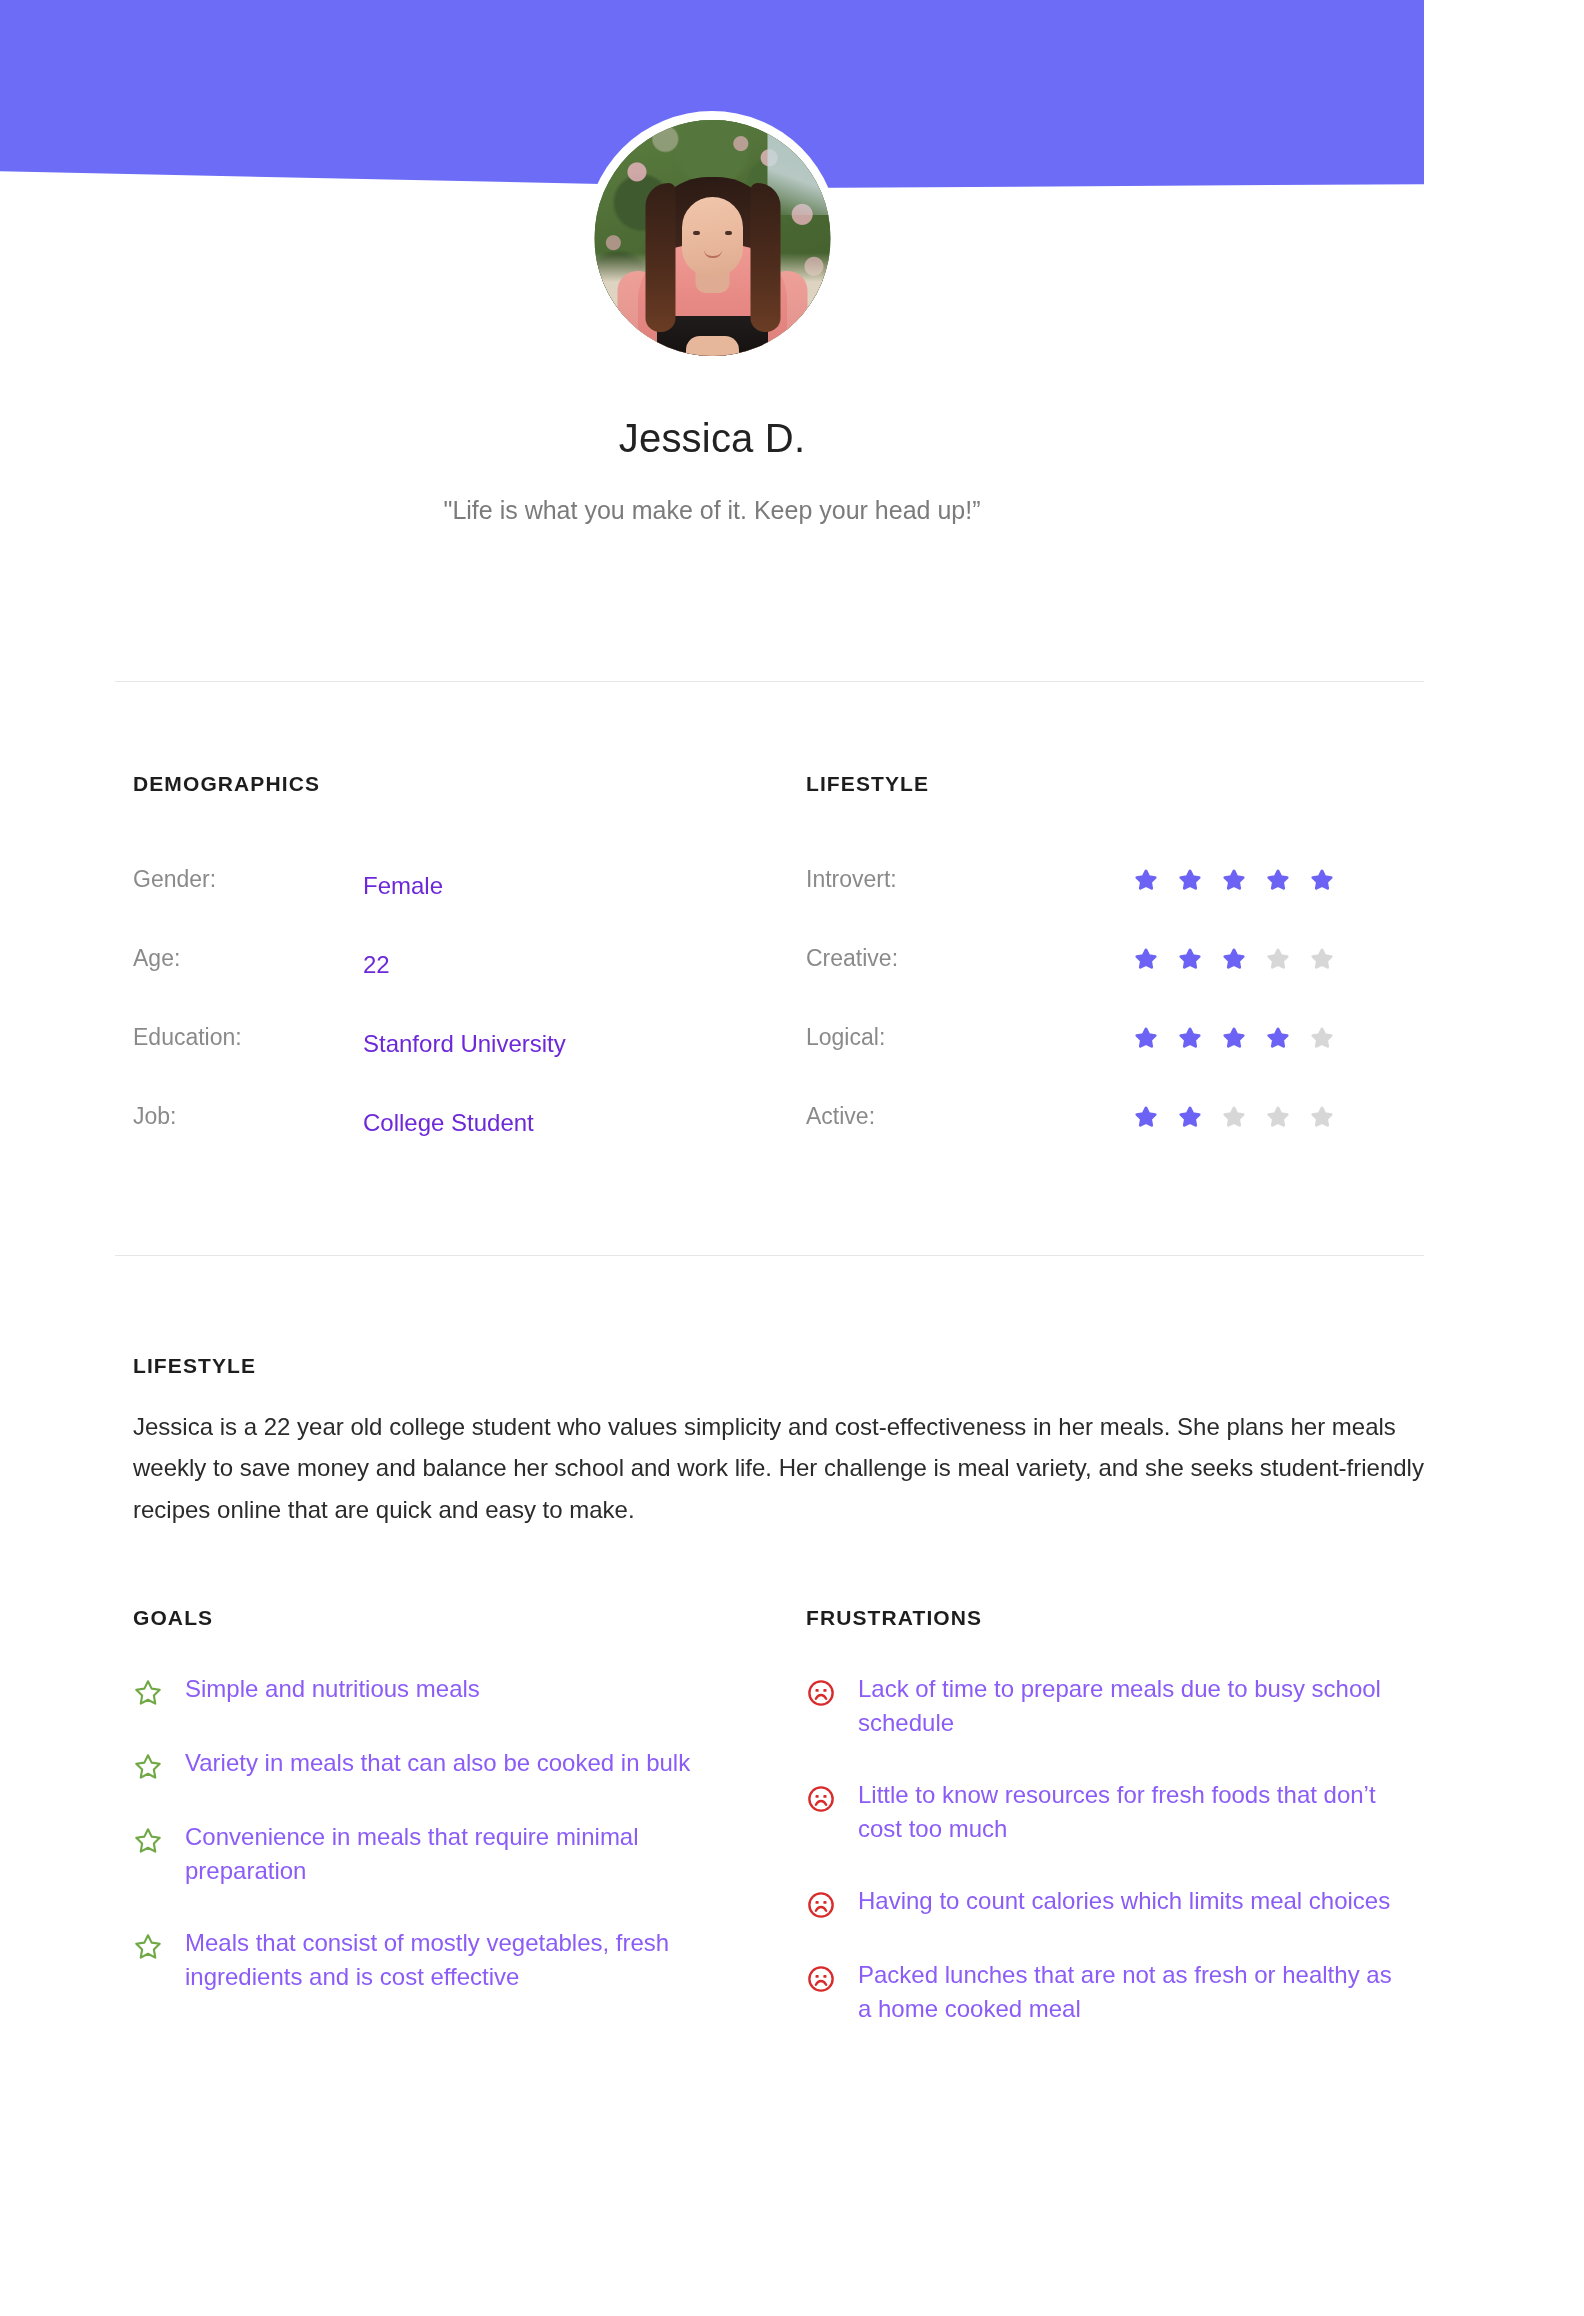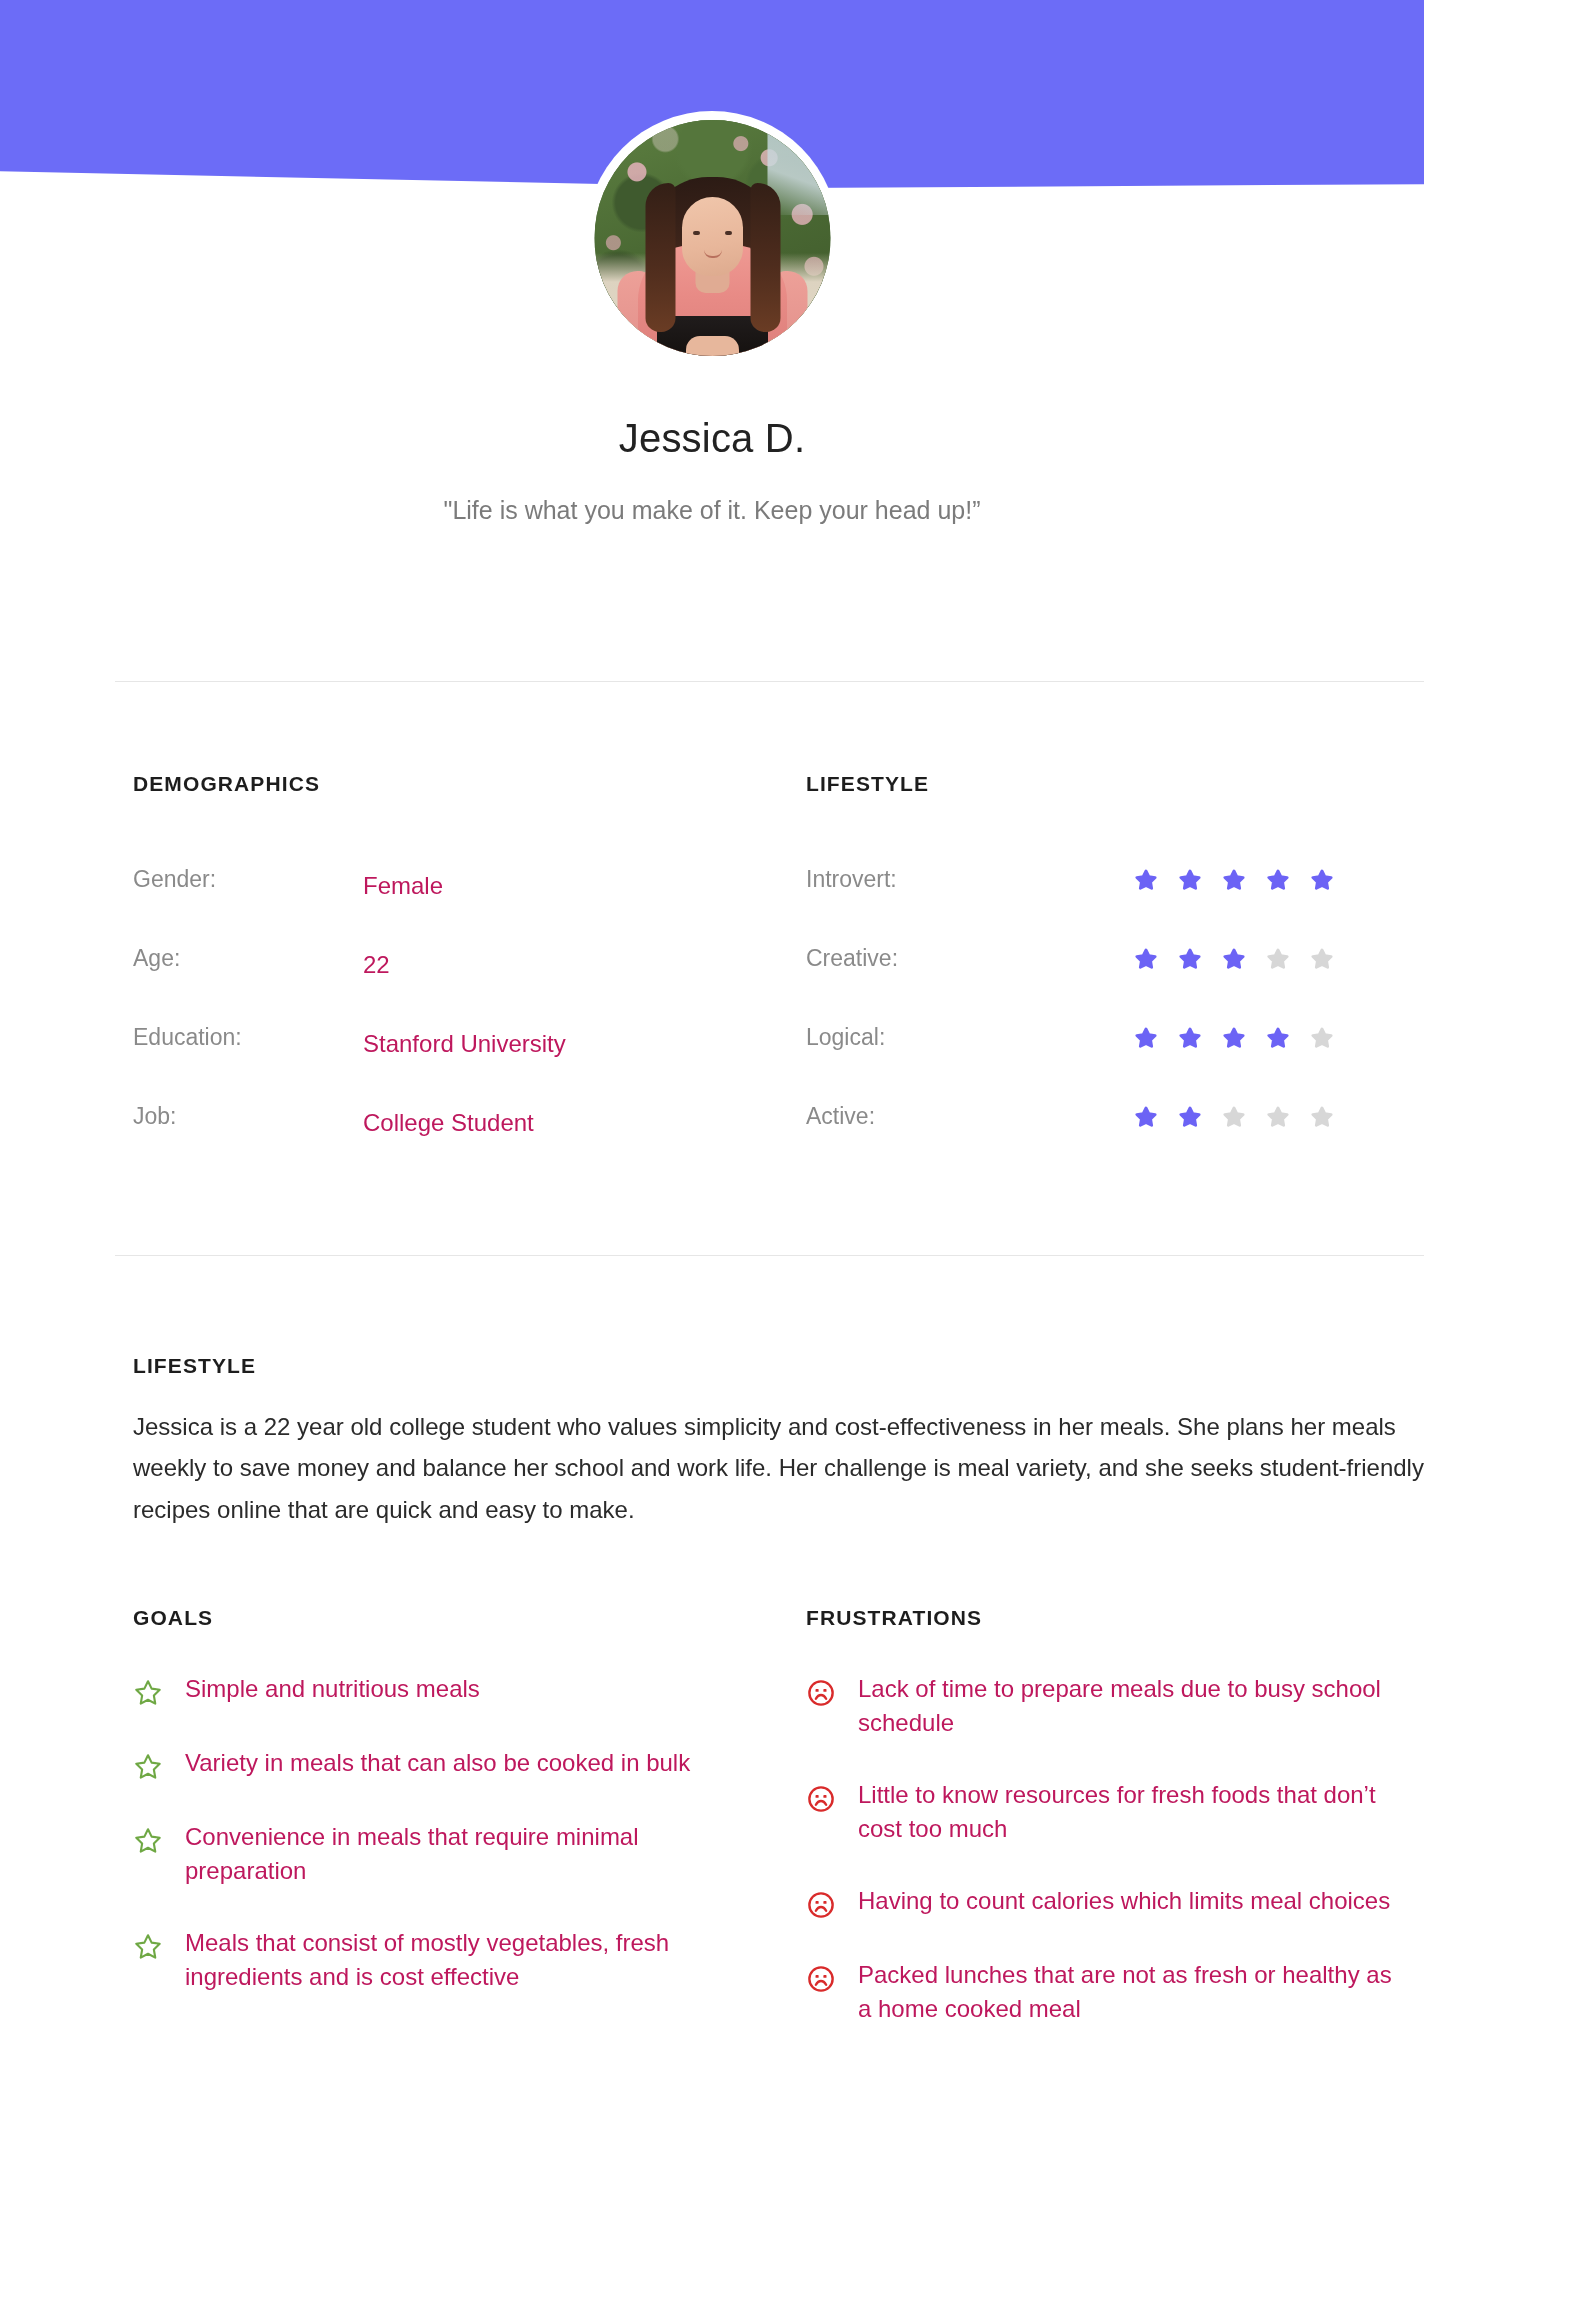"Female" .kv-val { color: #be185d -> #6d28d9 }
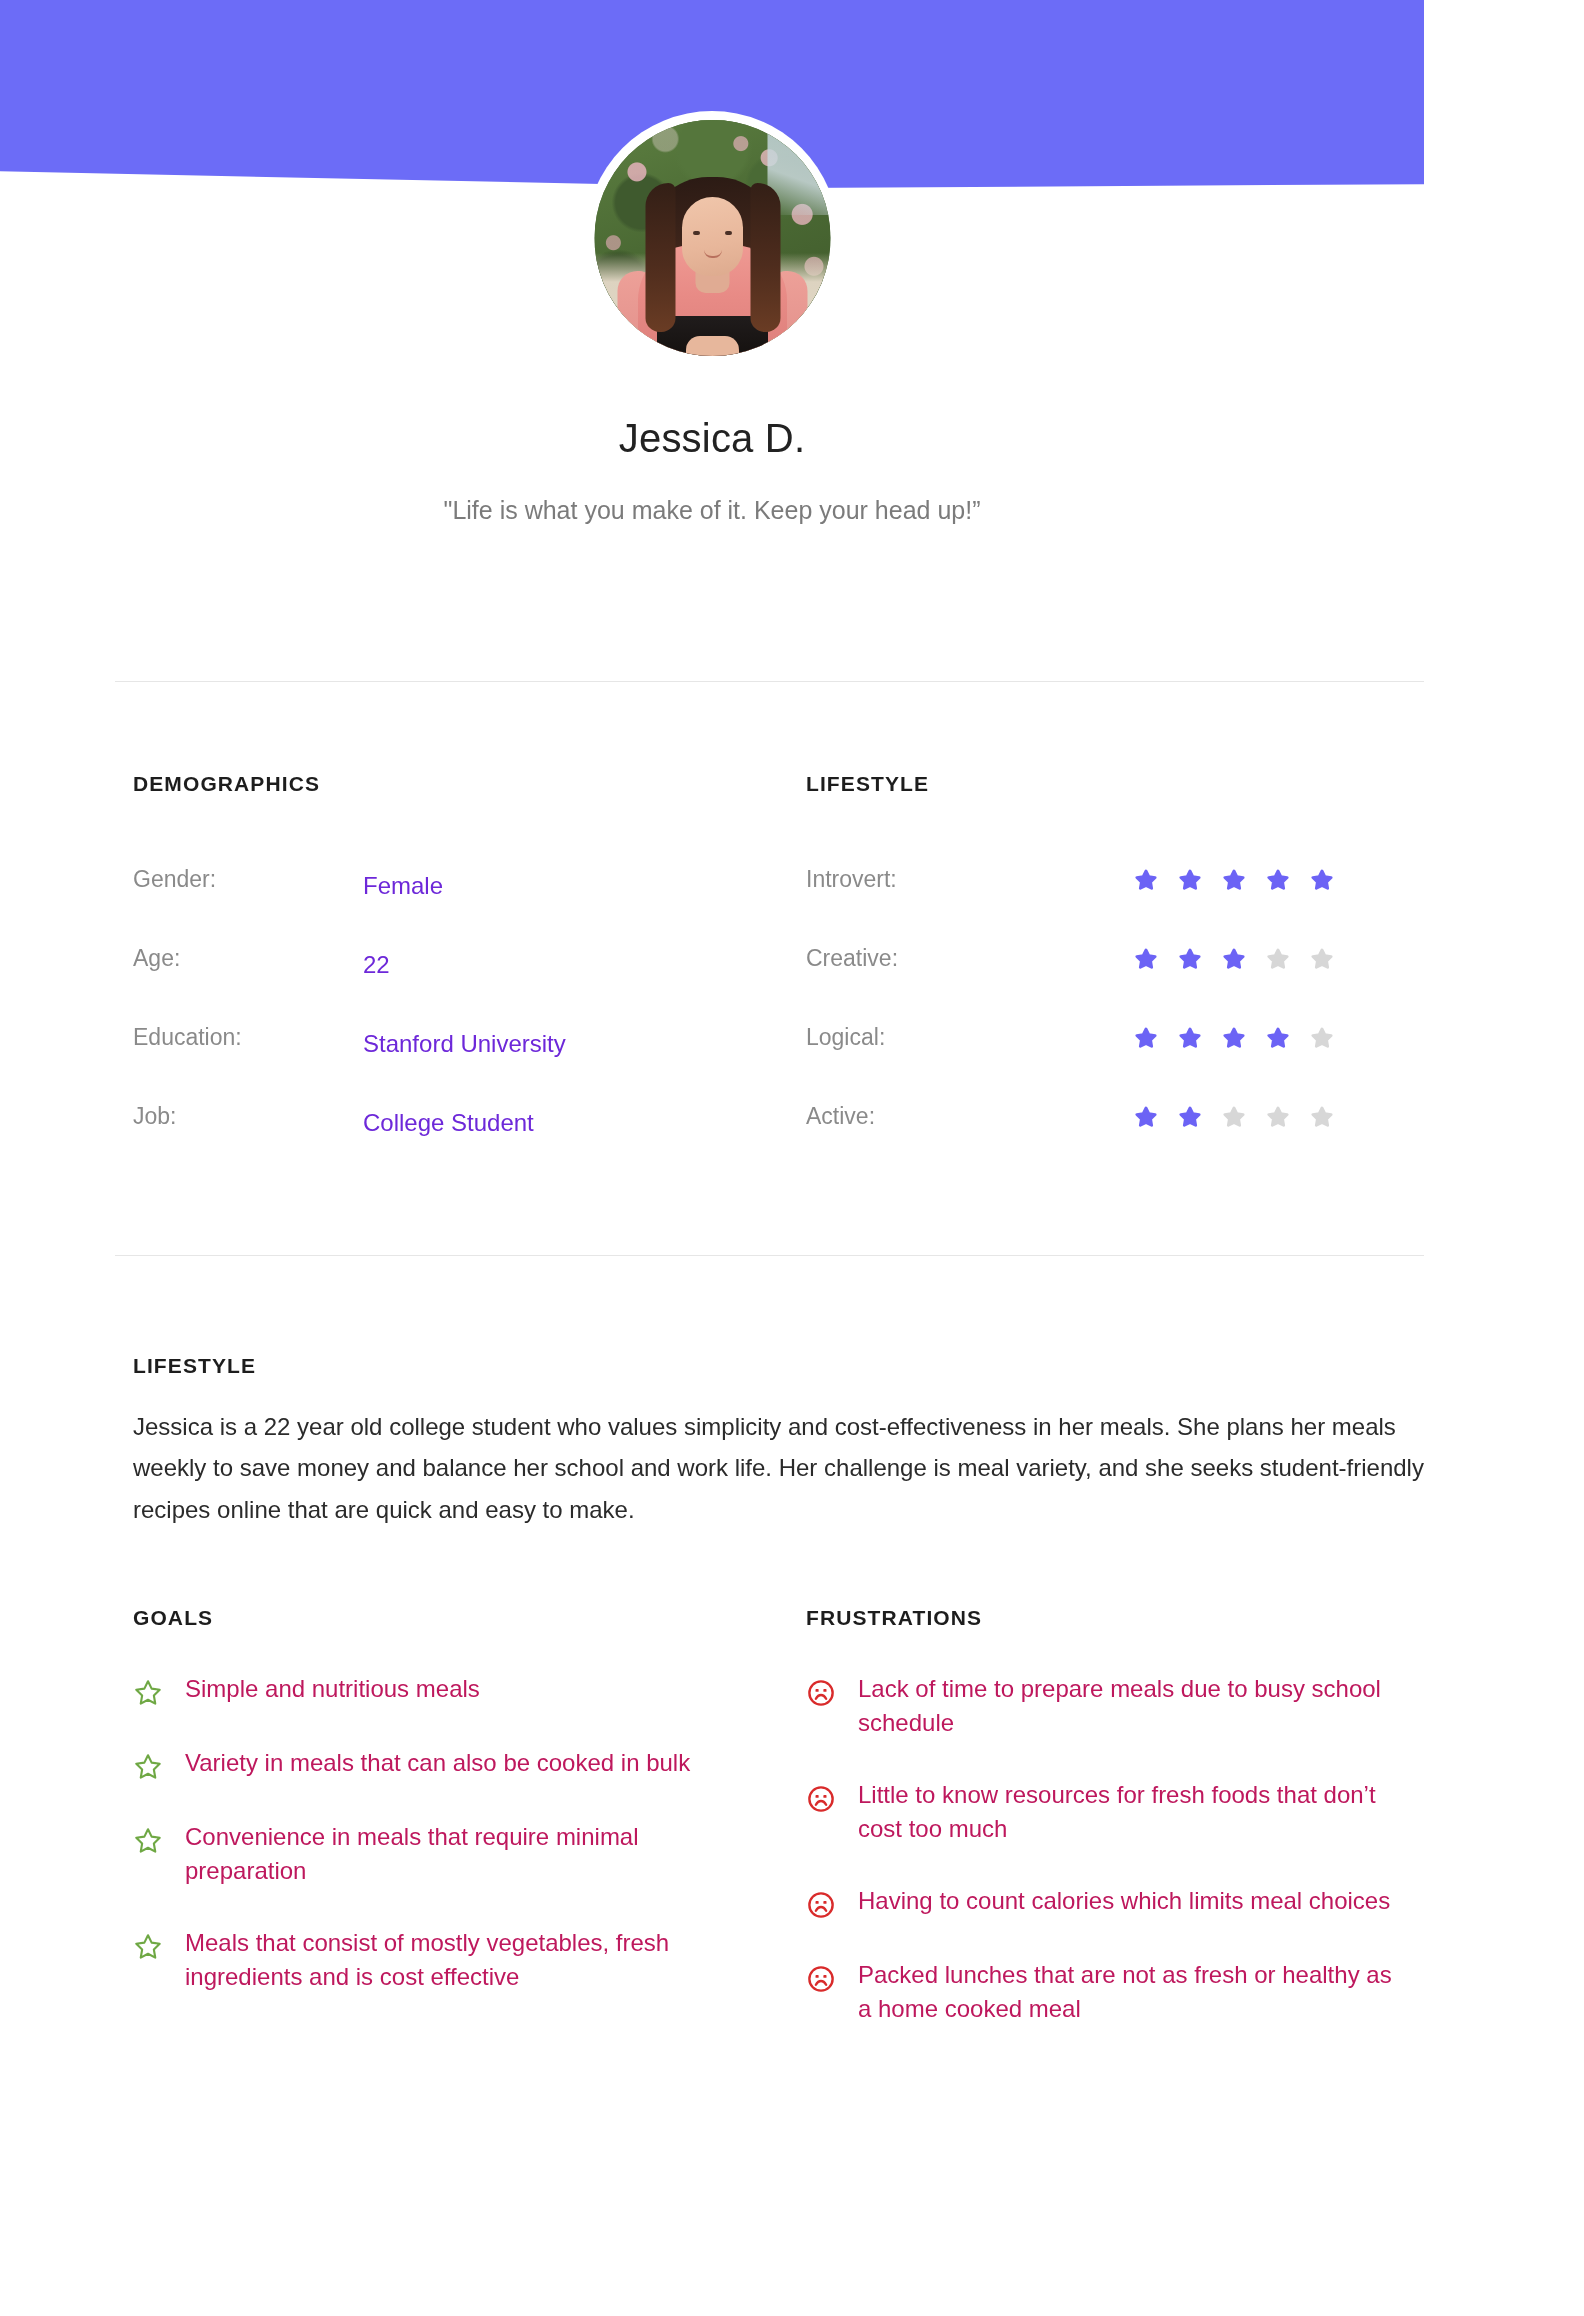"Simple and nutritious meals" .gf-text { color: #be185d -> #8b5cf6 }
